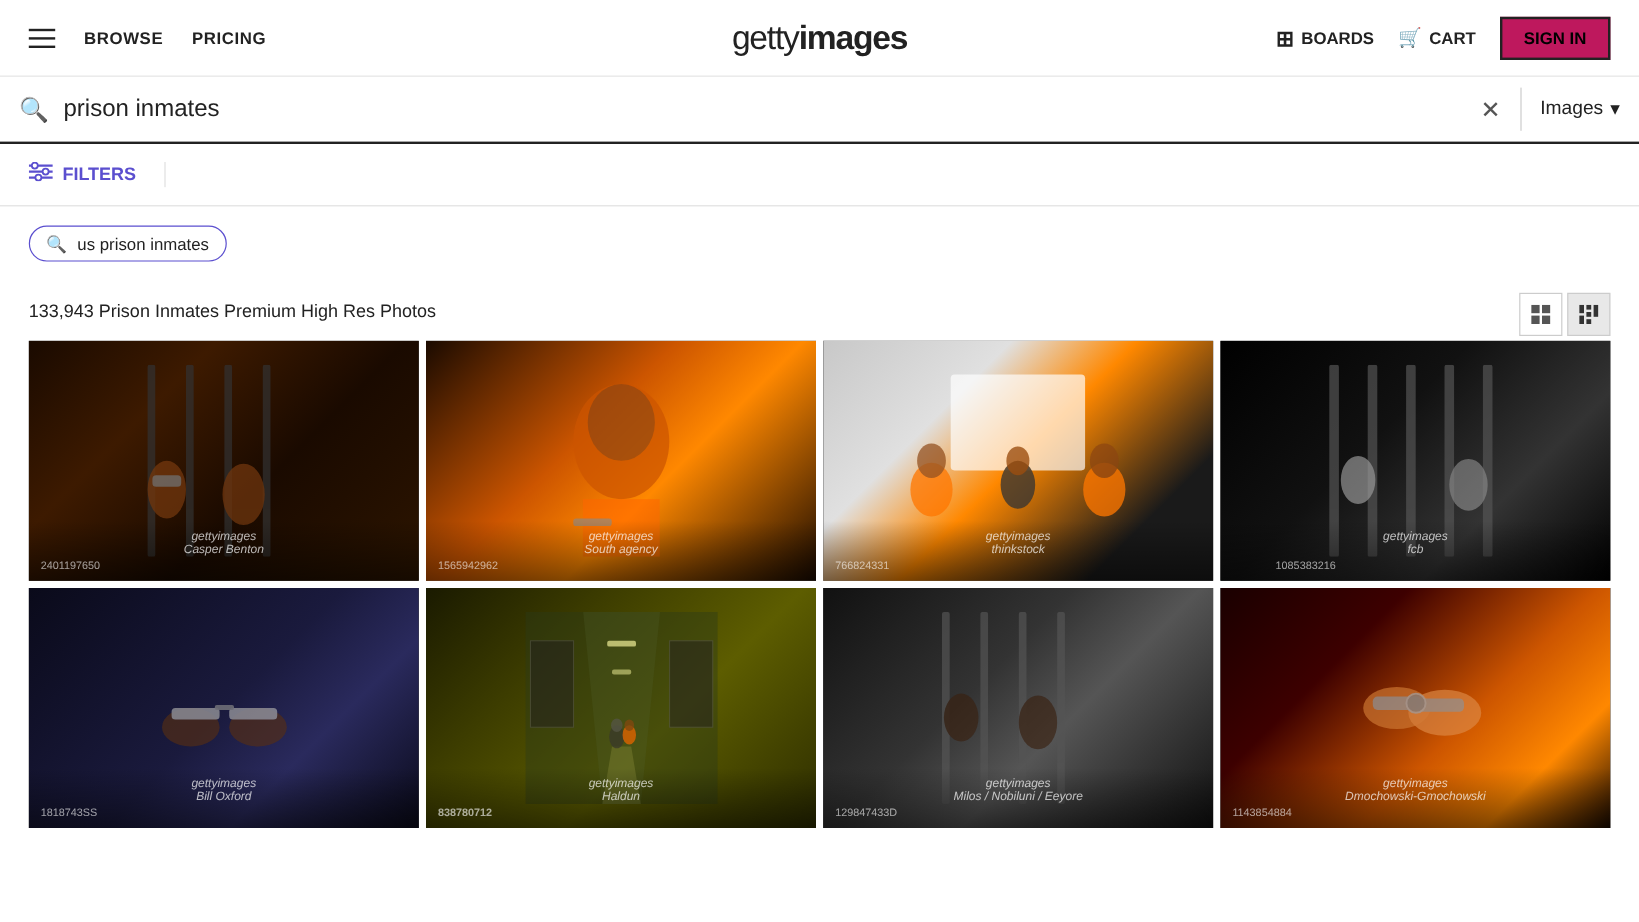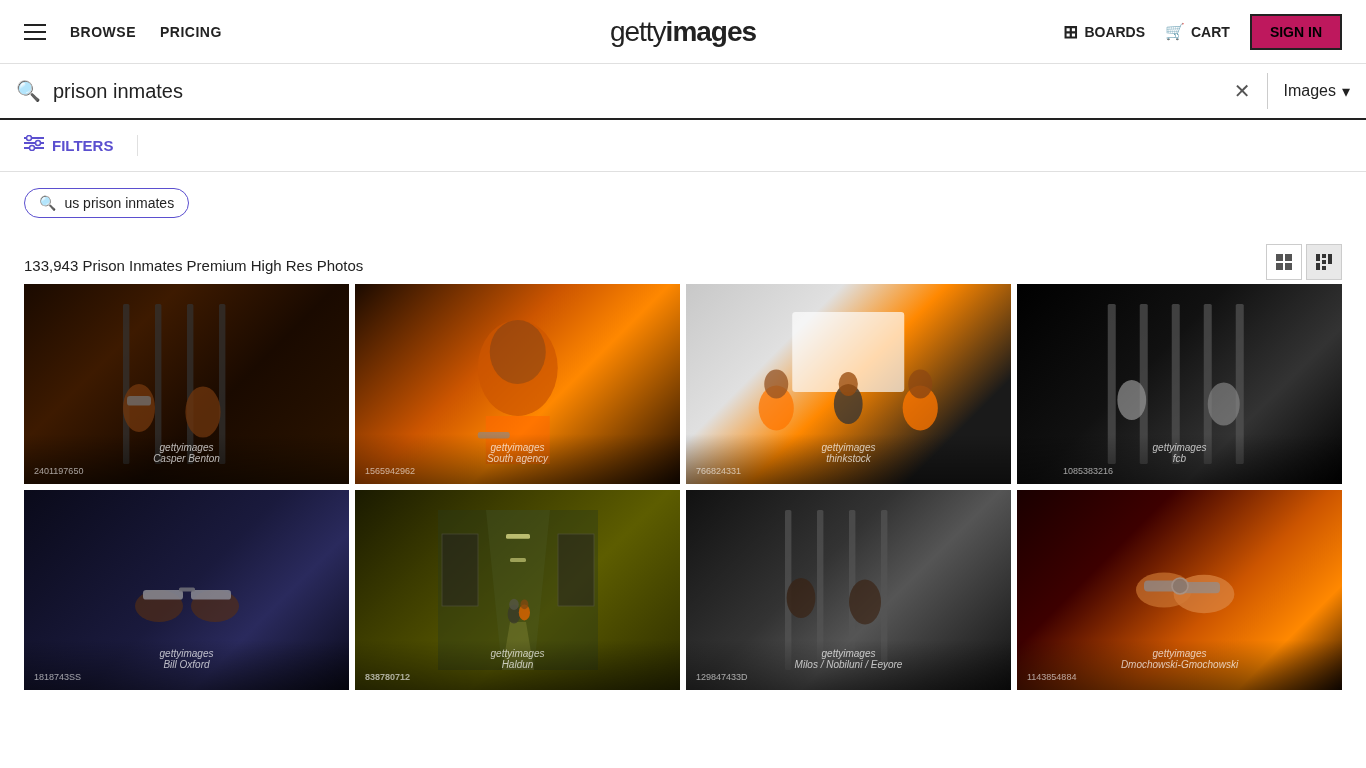"133,943 Prison Inmates Premium High" .results-header-row { align-items: flex-end -> center }
